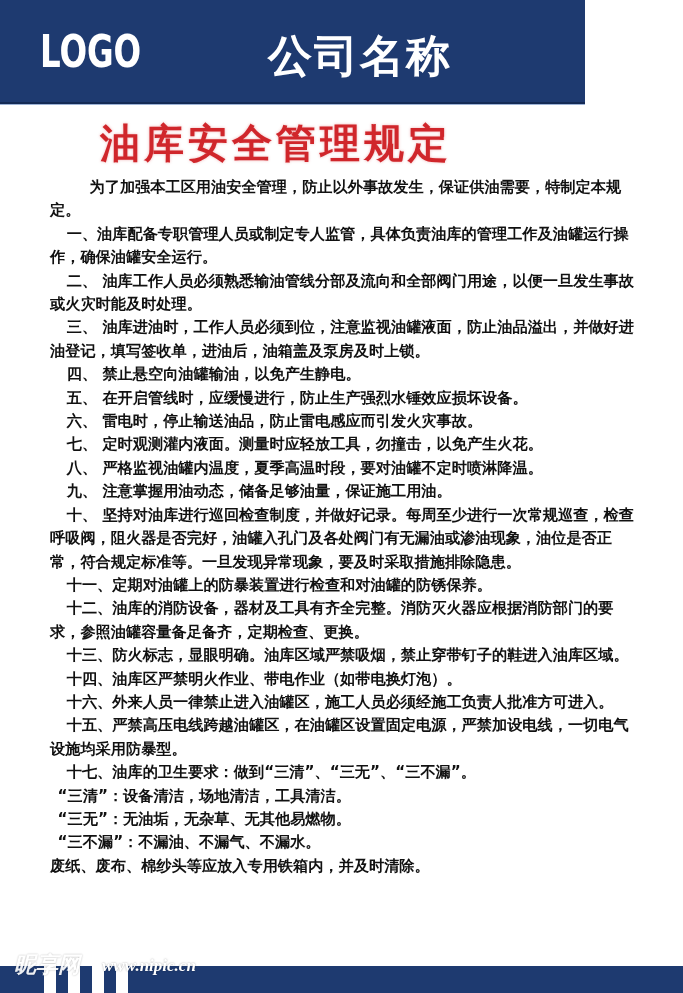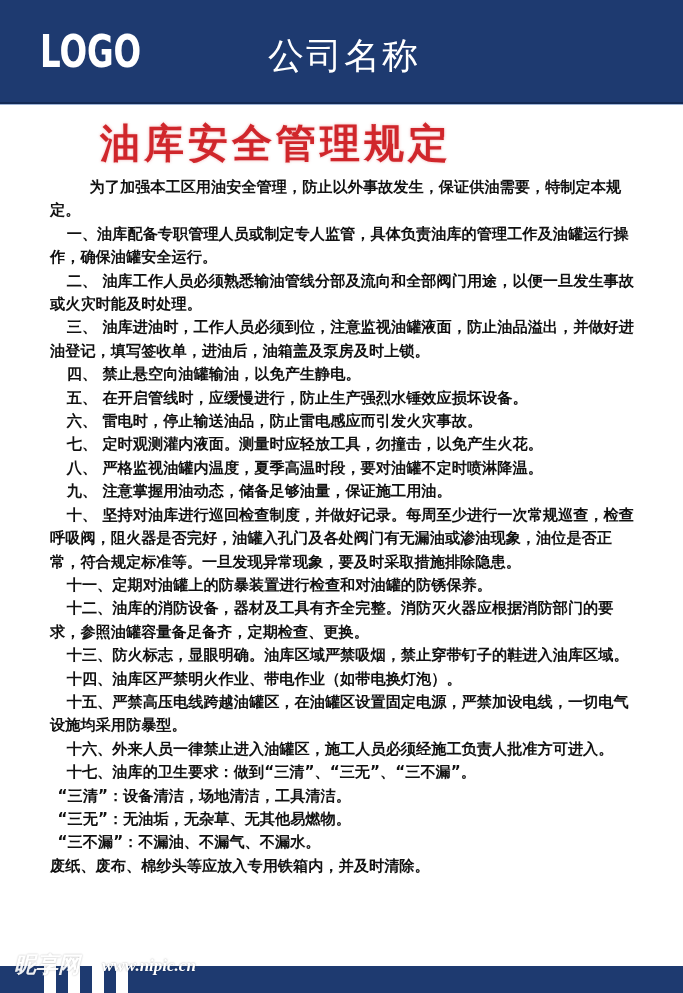"LOGO" .header { width: 683px -> 585px }
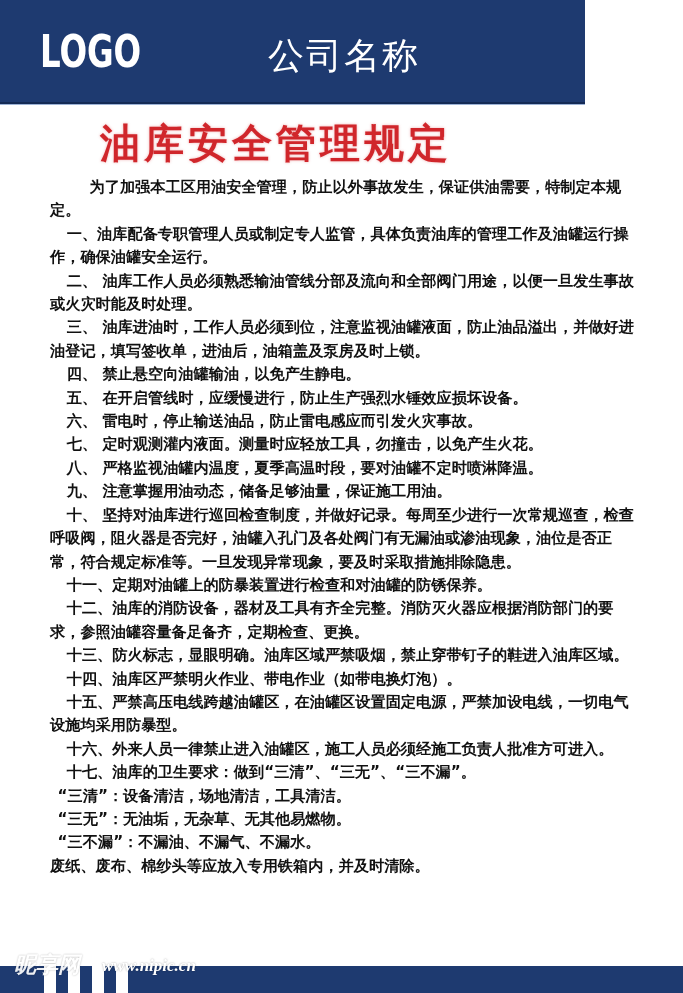"公司名称" .company { font-size: 36px -> 44px; font-weight: normal -> bold }
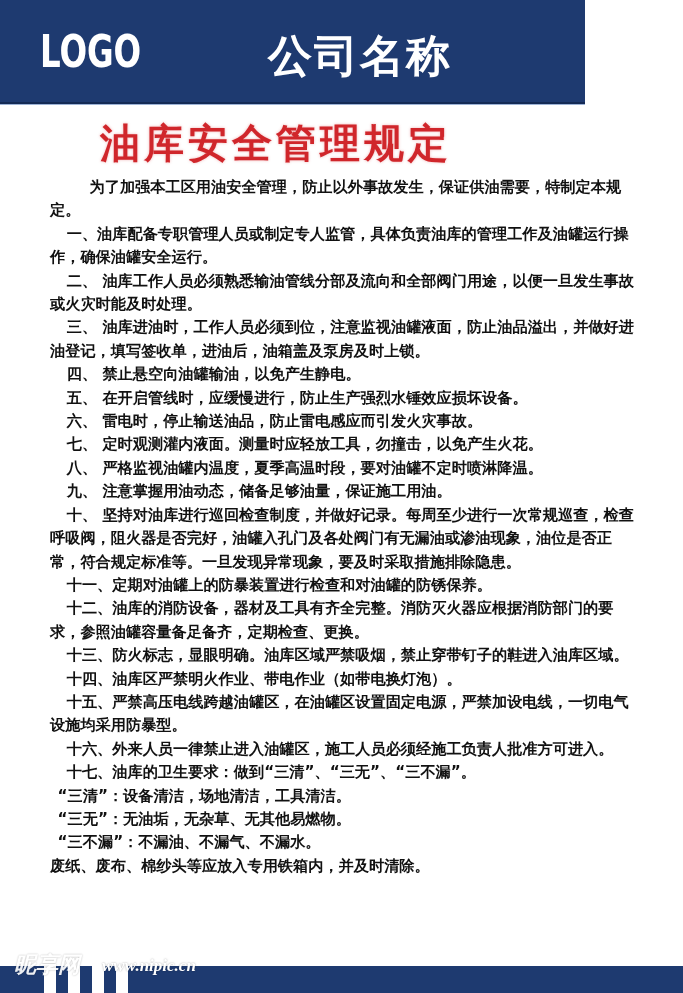"十五、严禁高压电线跨越油罐区，在油罐区设置固定电源，严禁加设电线，一切电气设施均" p.ind1 { order: before "十六、外来人员一律禁止进入油罐区，施工人员必须经施工负责人批准方可进入。" -> after "十六、外来人员一律禁止进入油罐区，施工人员必须经施工负责人批准方可进入。" }
